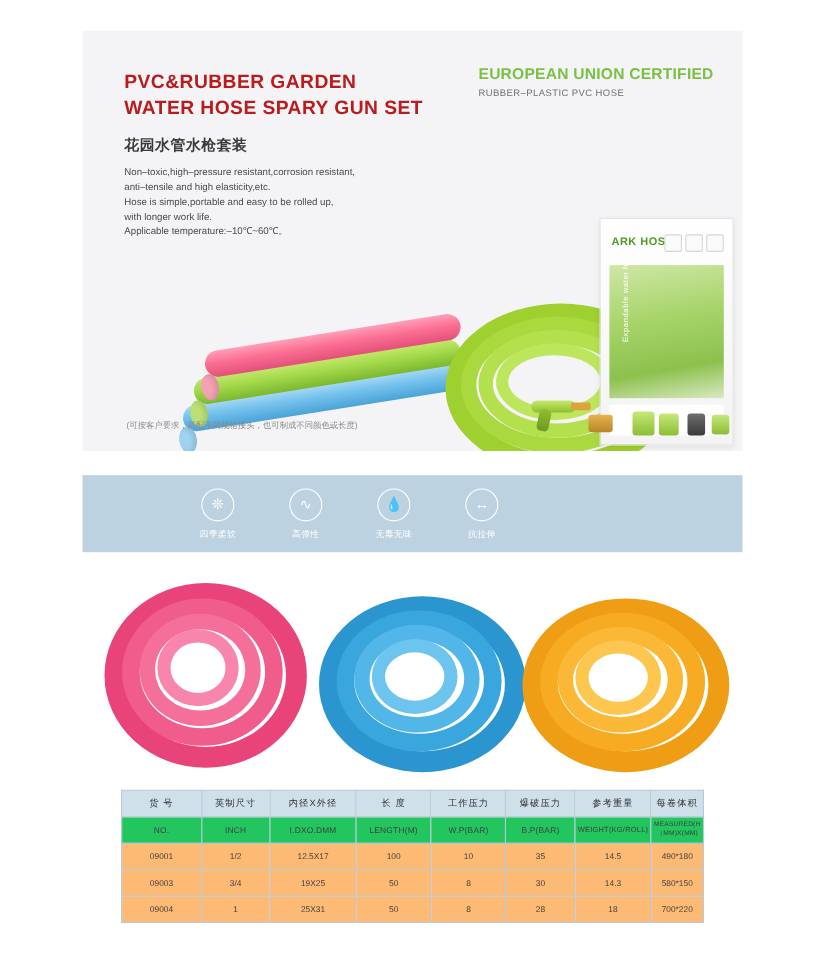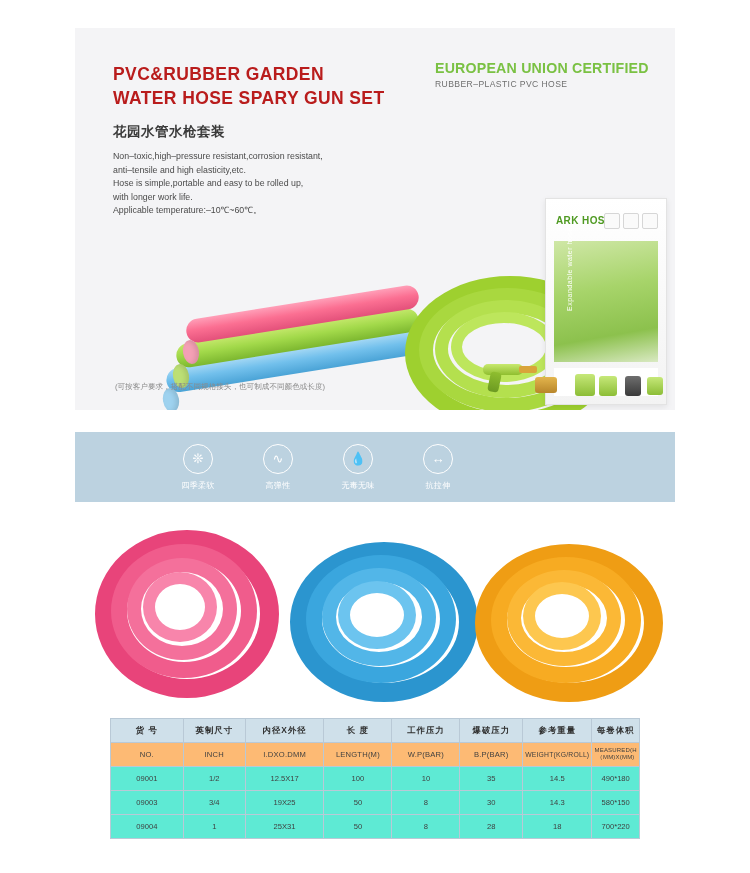"货 号" thead tr.h1 th { font-weight: bold -> normal }
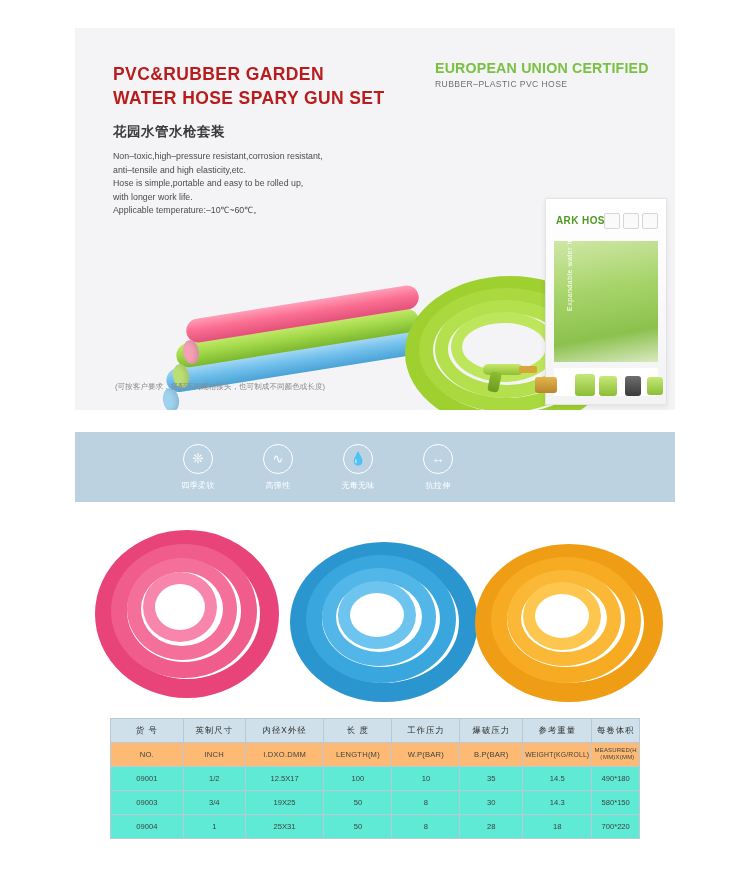"NO." thead tr.h2 th { background: #fdba74 -> #22c55e }
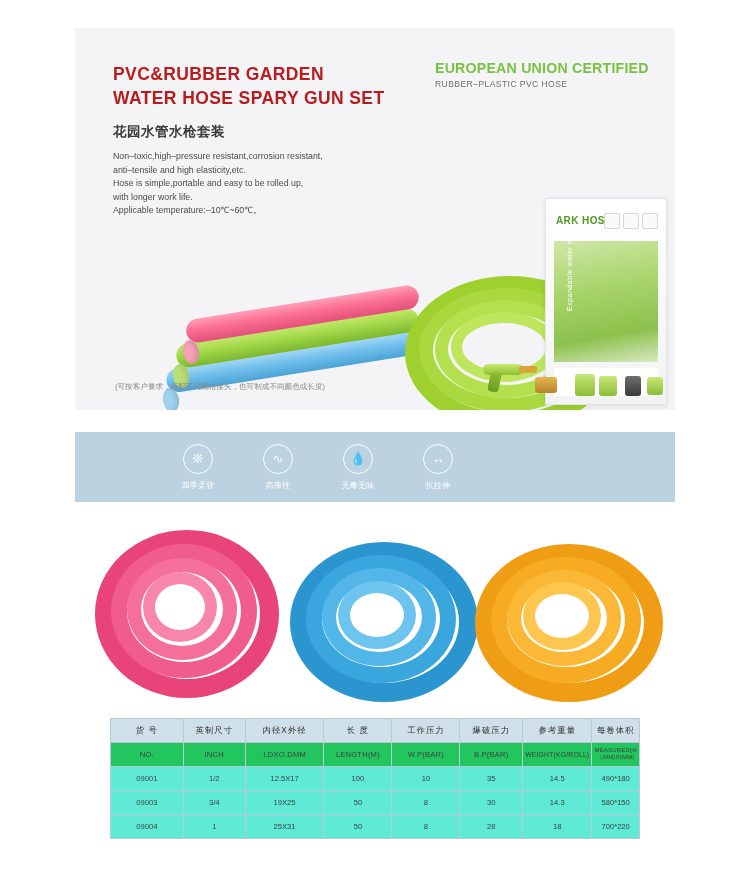"09001" tbody td { background: #5eead4 -> #fdba74 }
